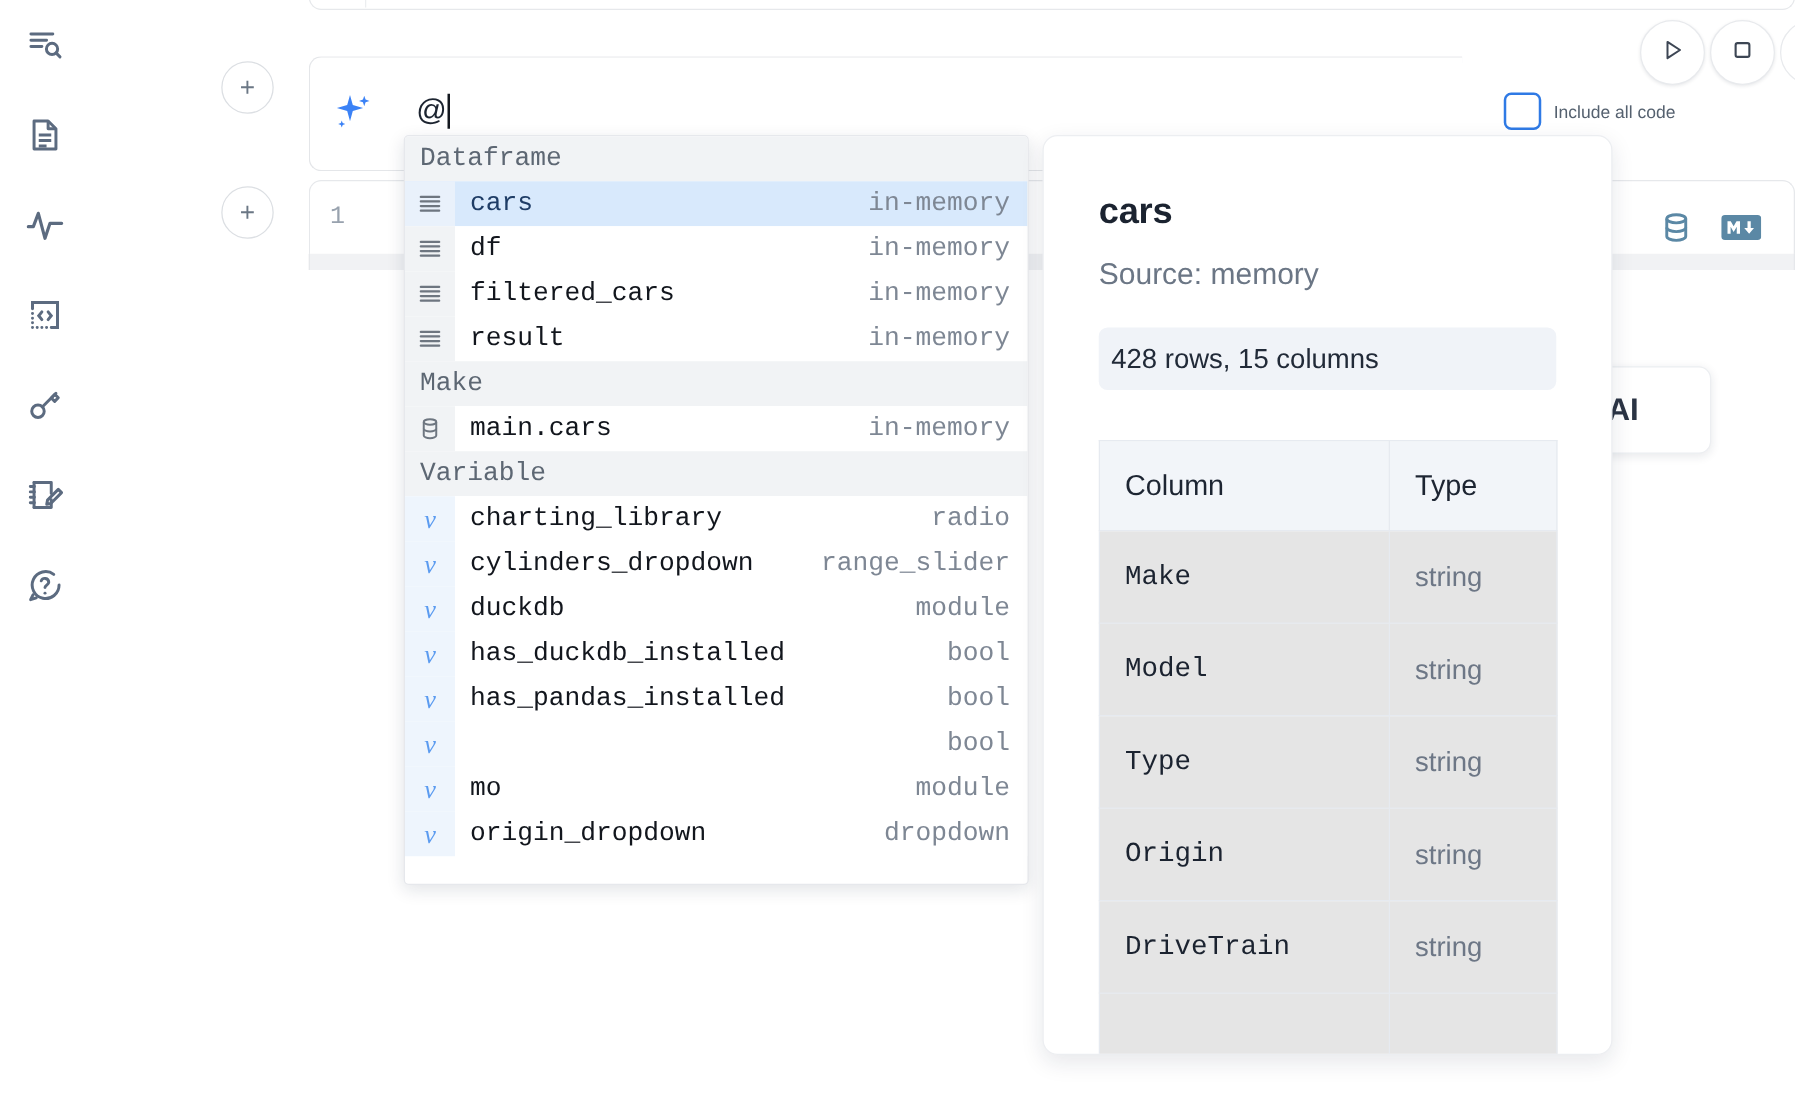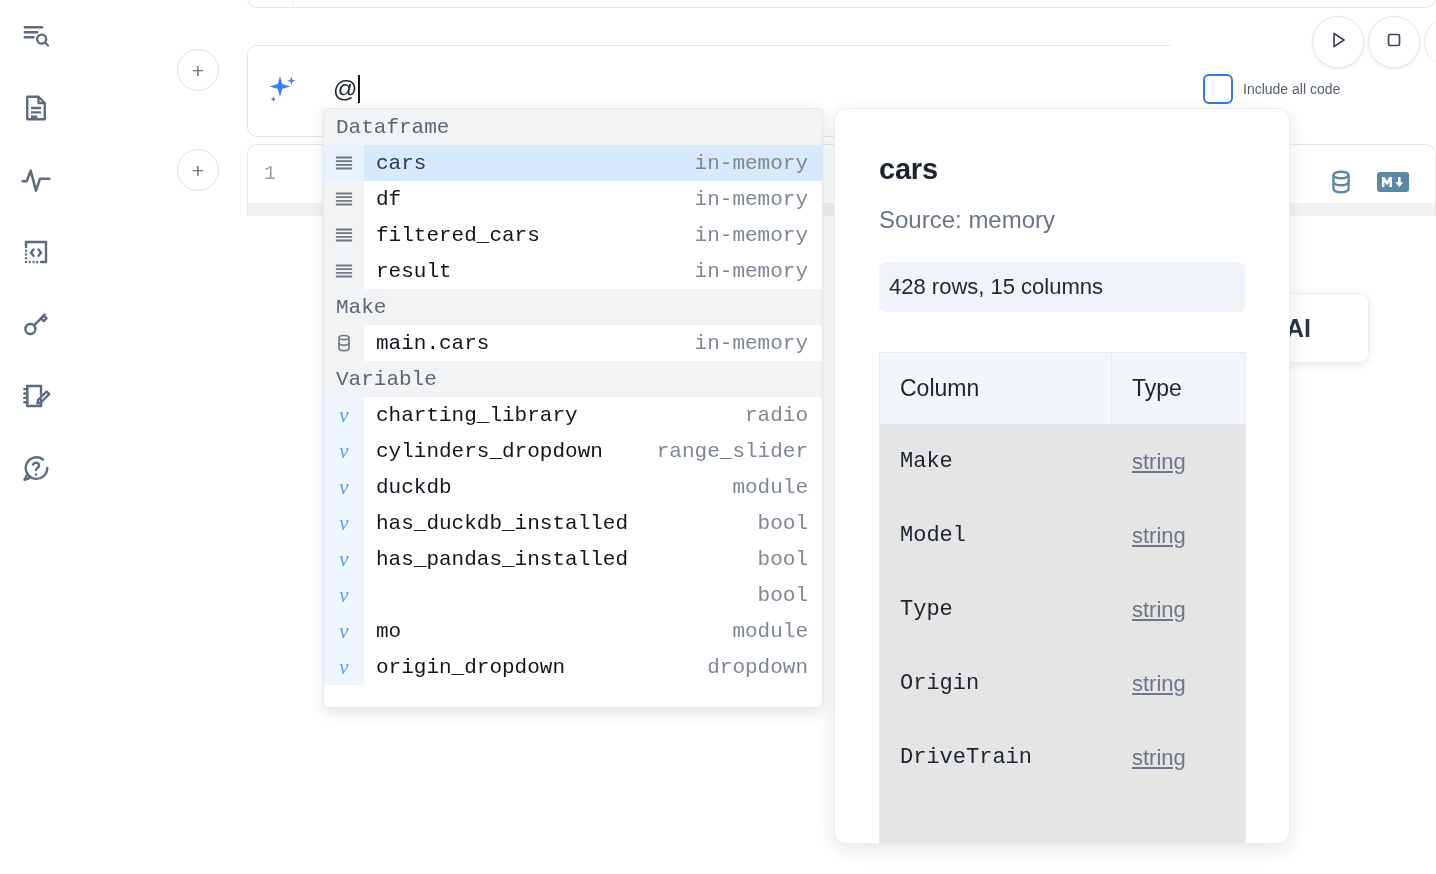"string" .doc-type { text-decoration: underline -> none }
